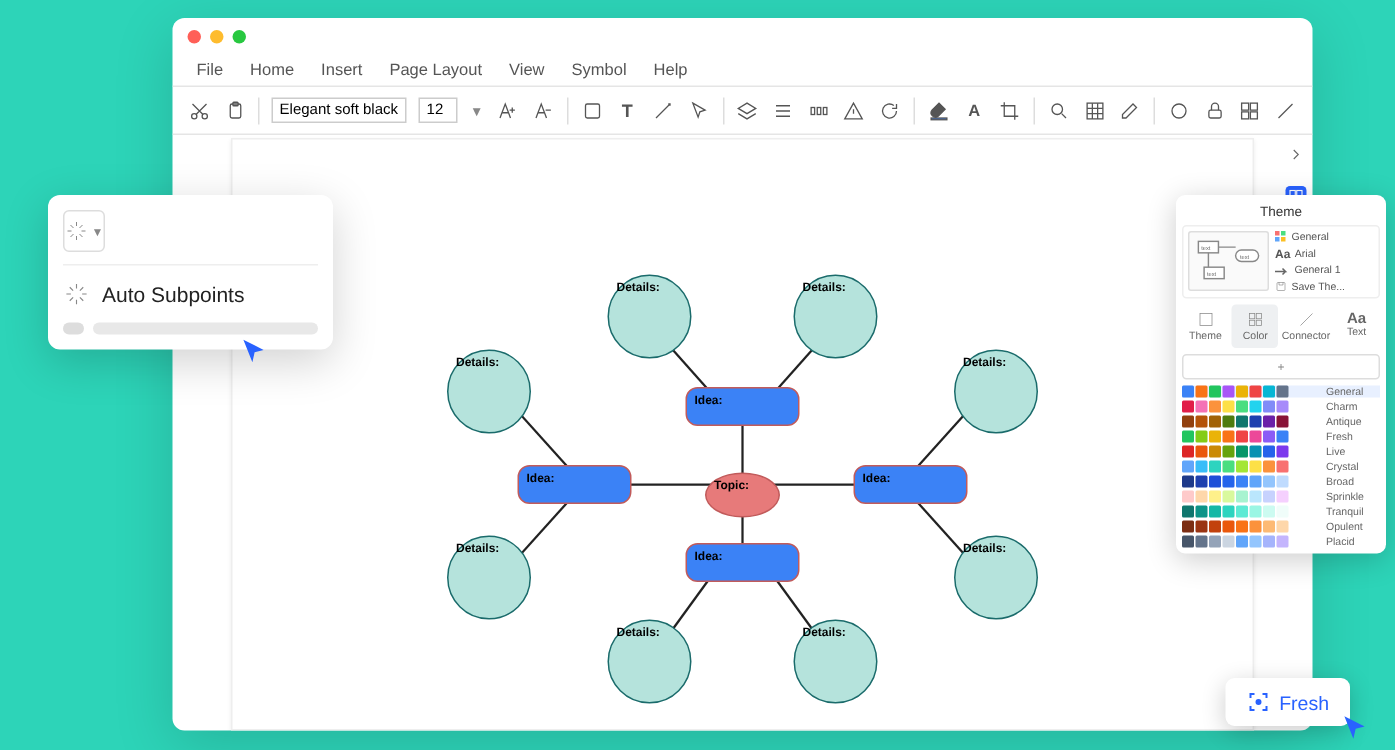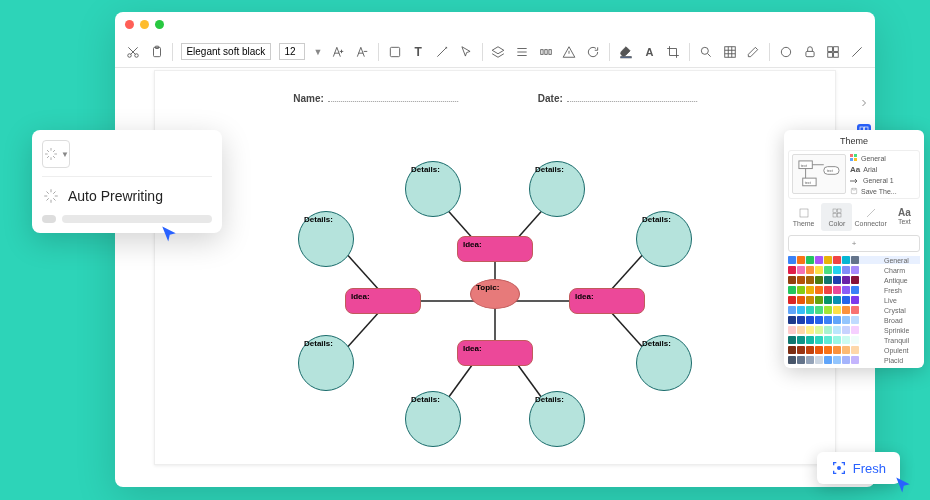"File" div.menubar { html: none -> <div> <span>File</span> <span>Home</span> <span>Insert</span> <span>Page Layout</span> <span>View</span> <span>Symbol</span> <span>Help</span> </div> }
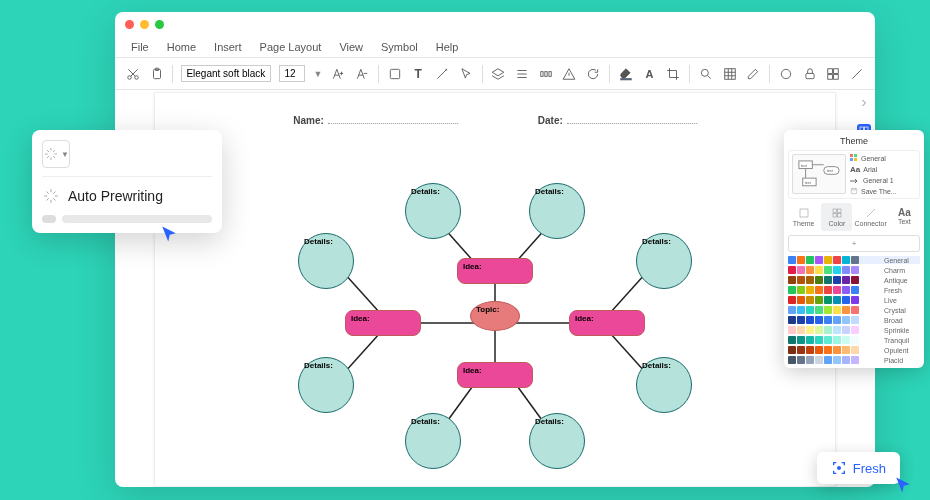"Name:" div.field-row { html: <div> <span> <b>Name:</b> <i></i> </span> <span> <b>Date:</b> <i></i> </span> </div> -> none }
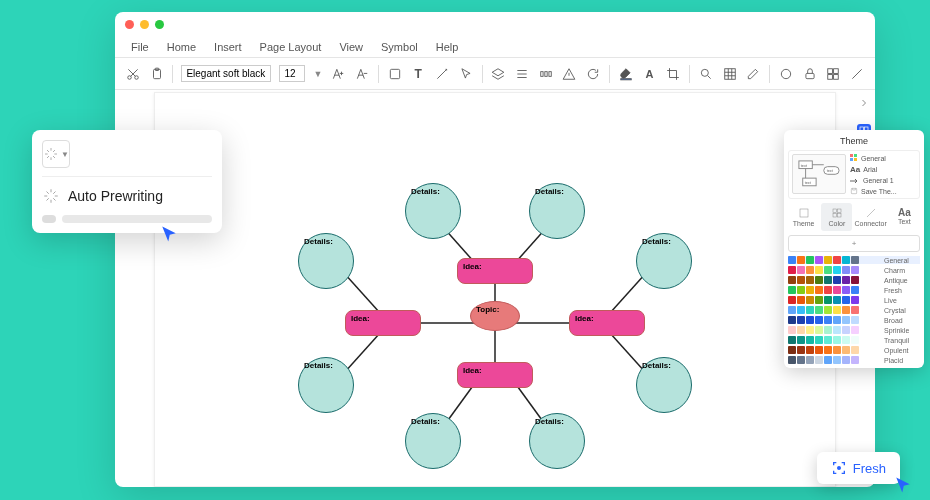"Auto Prewriting" span { text: Prewriting -> Subpoints }
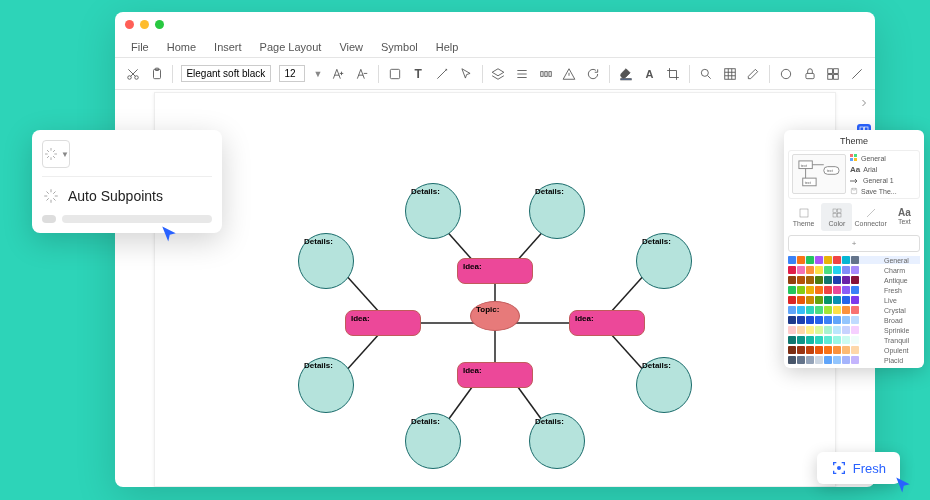"Idea:" .node-rect { background: #ec4899 -> #3b82f6 }
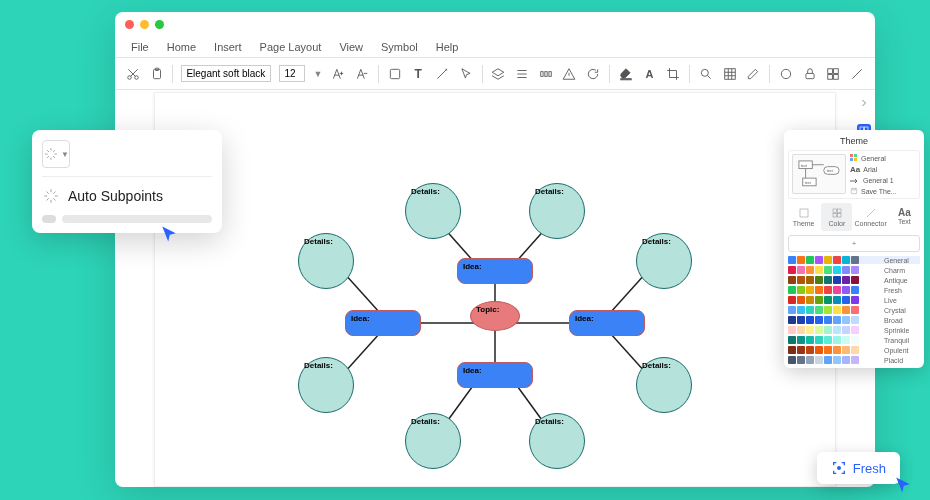"Topic:" div.node-topic { top: 138px -> 152px }
